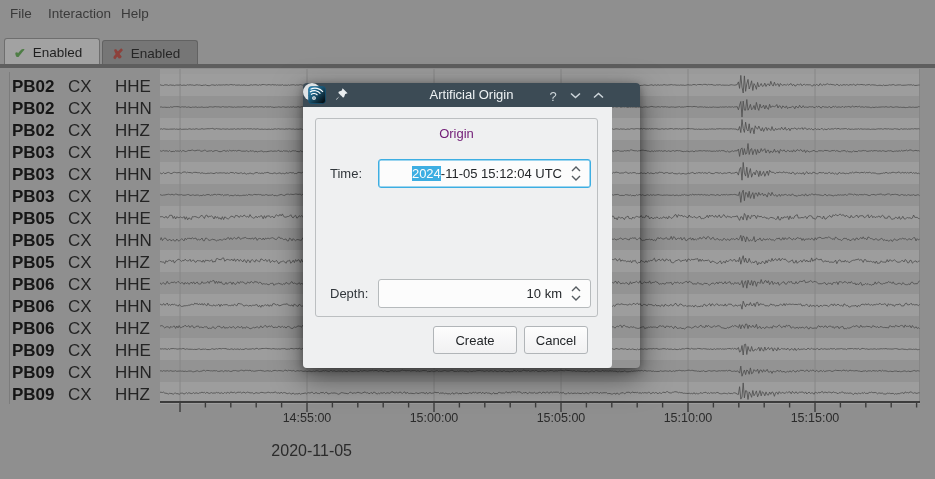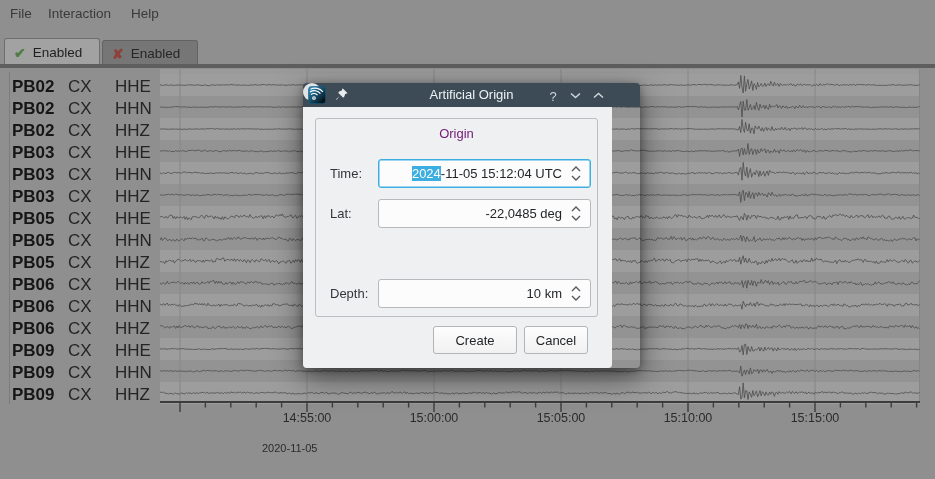"Help" span.menu-item { left: 131px -> 121px }
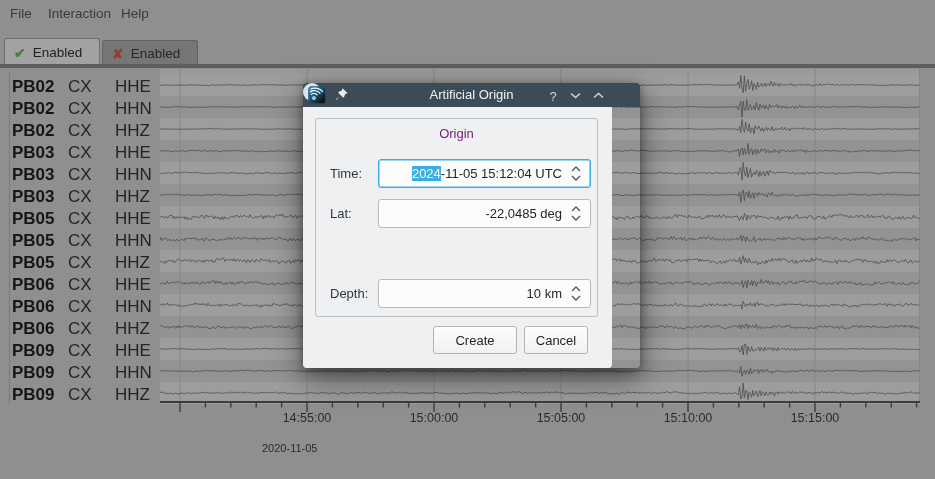"Lat:" div.field-row { html: <div> <span>Lat:</span> <div> <div>-22,0485 deg</div> <svg> <polyline></polyline> <polyline></polyline> </svg> </div> </div> -> none }
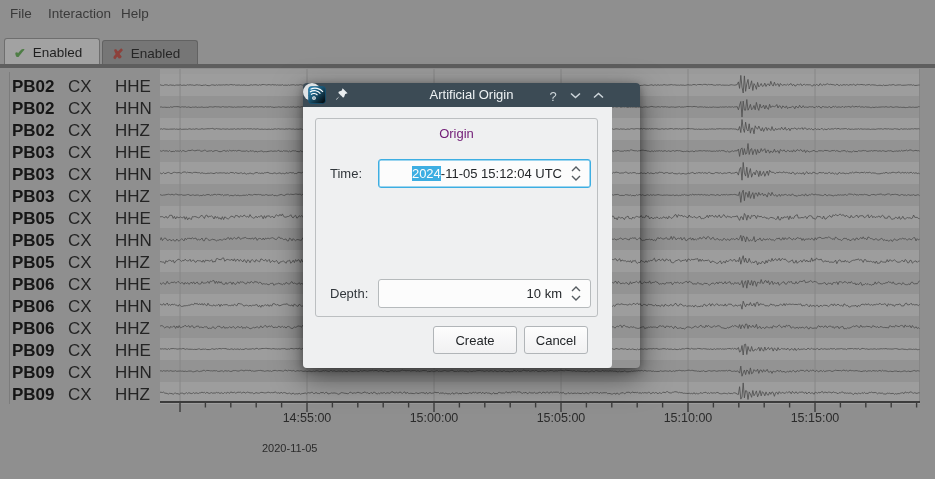"2020-11-05" .date-label { font-size: 11px -> 16px; text-align: left -> right }
